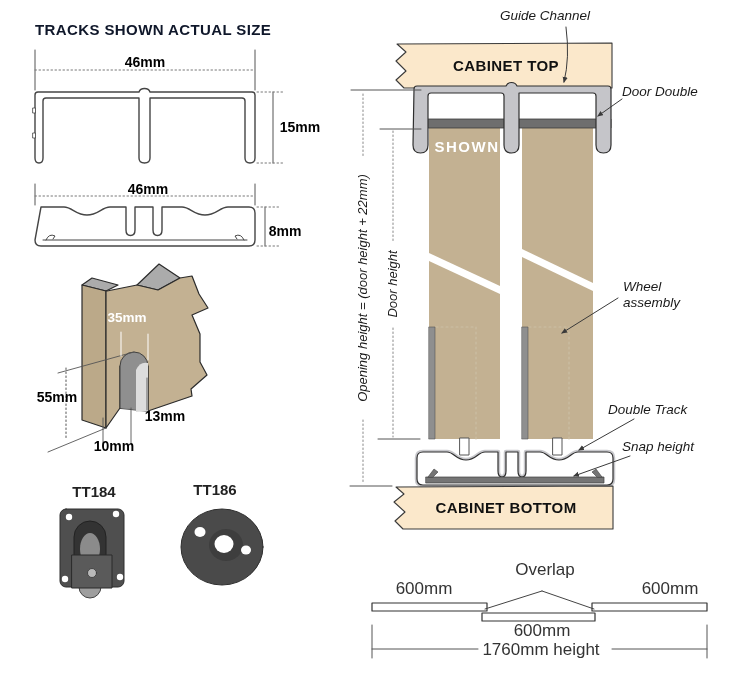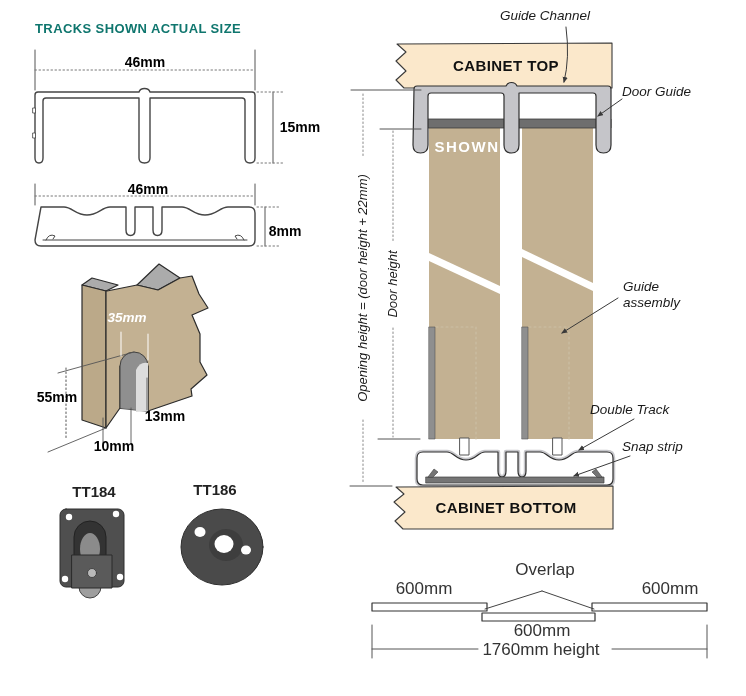"TRACKS SHOWN ACTUAL SIZE" .heading { color: #0f766e -> #0f172a; font-size: 13px -> 15px }
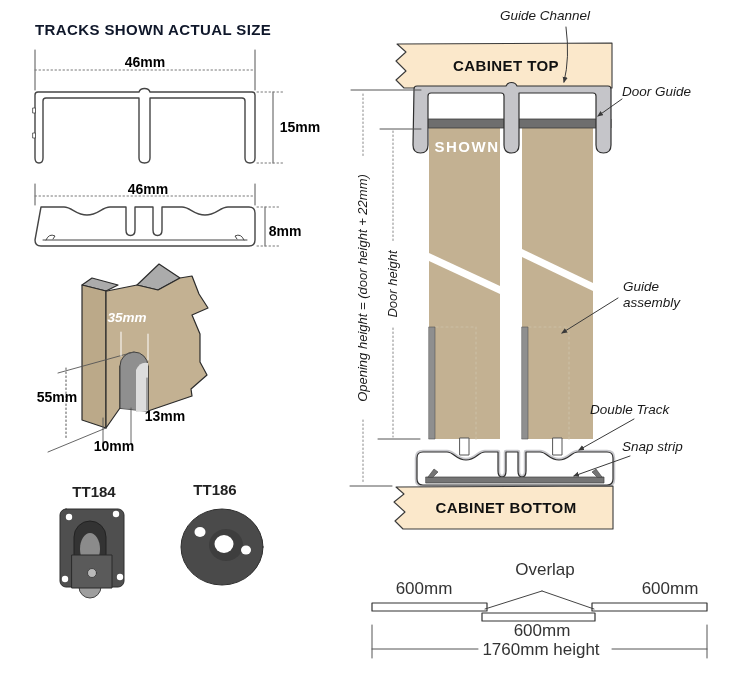"Door Guide" div.txt { text: Guide -> Double }
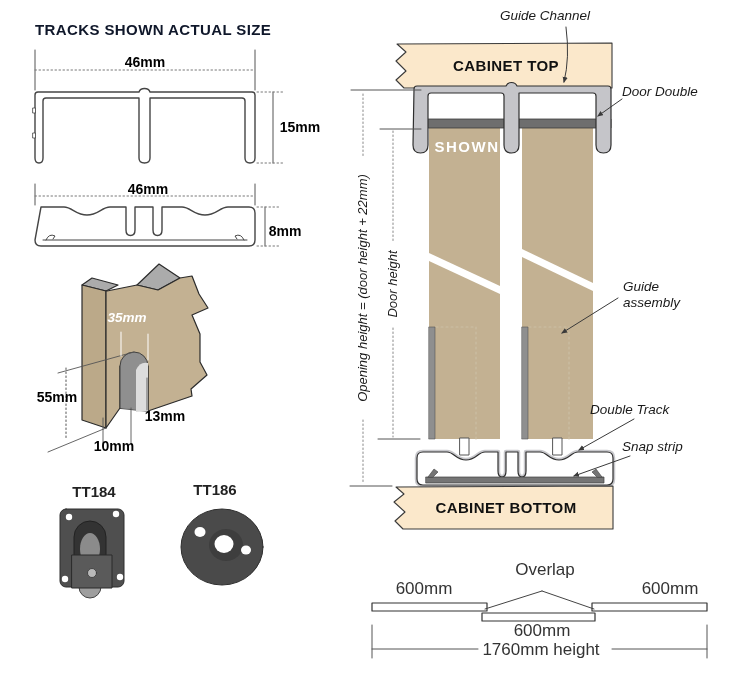"Guide" div.txt { text: Guide -> Wheel }
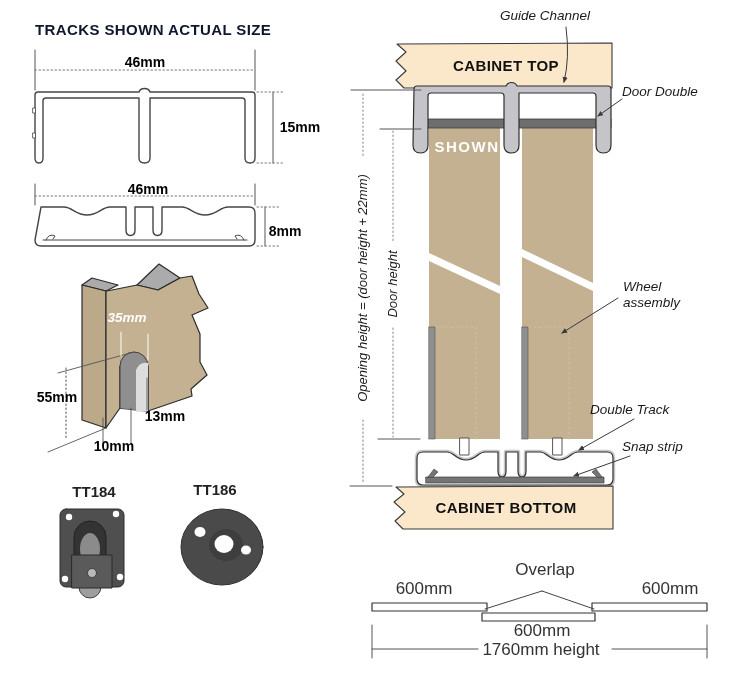"35mm" .dim-w { font-style: italic -> none }
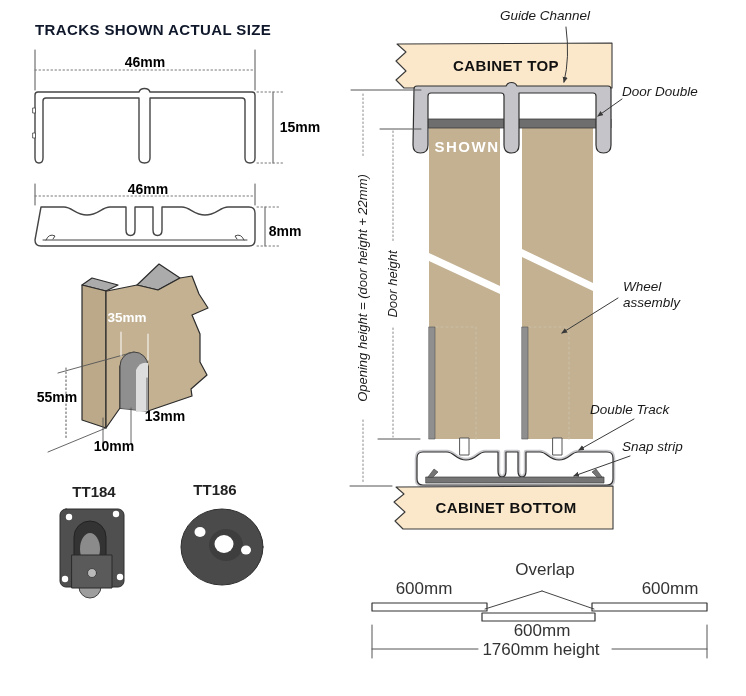"Double Track" div.txt { left: 590px -> 608px }
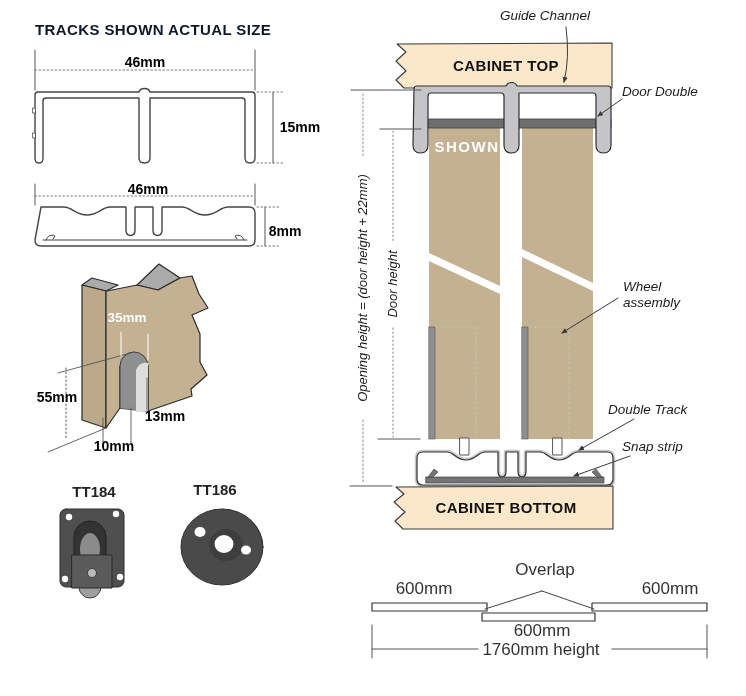"Snap strip" div.txt { text: strip -> height }
